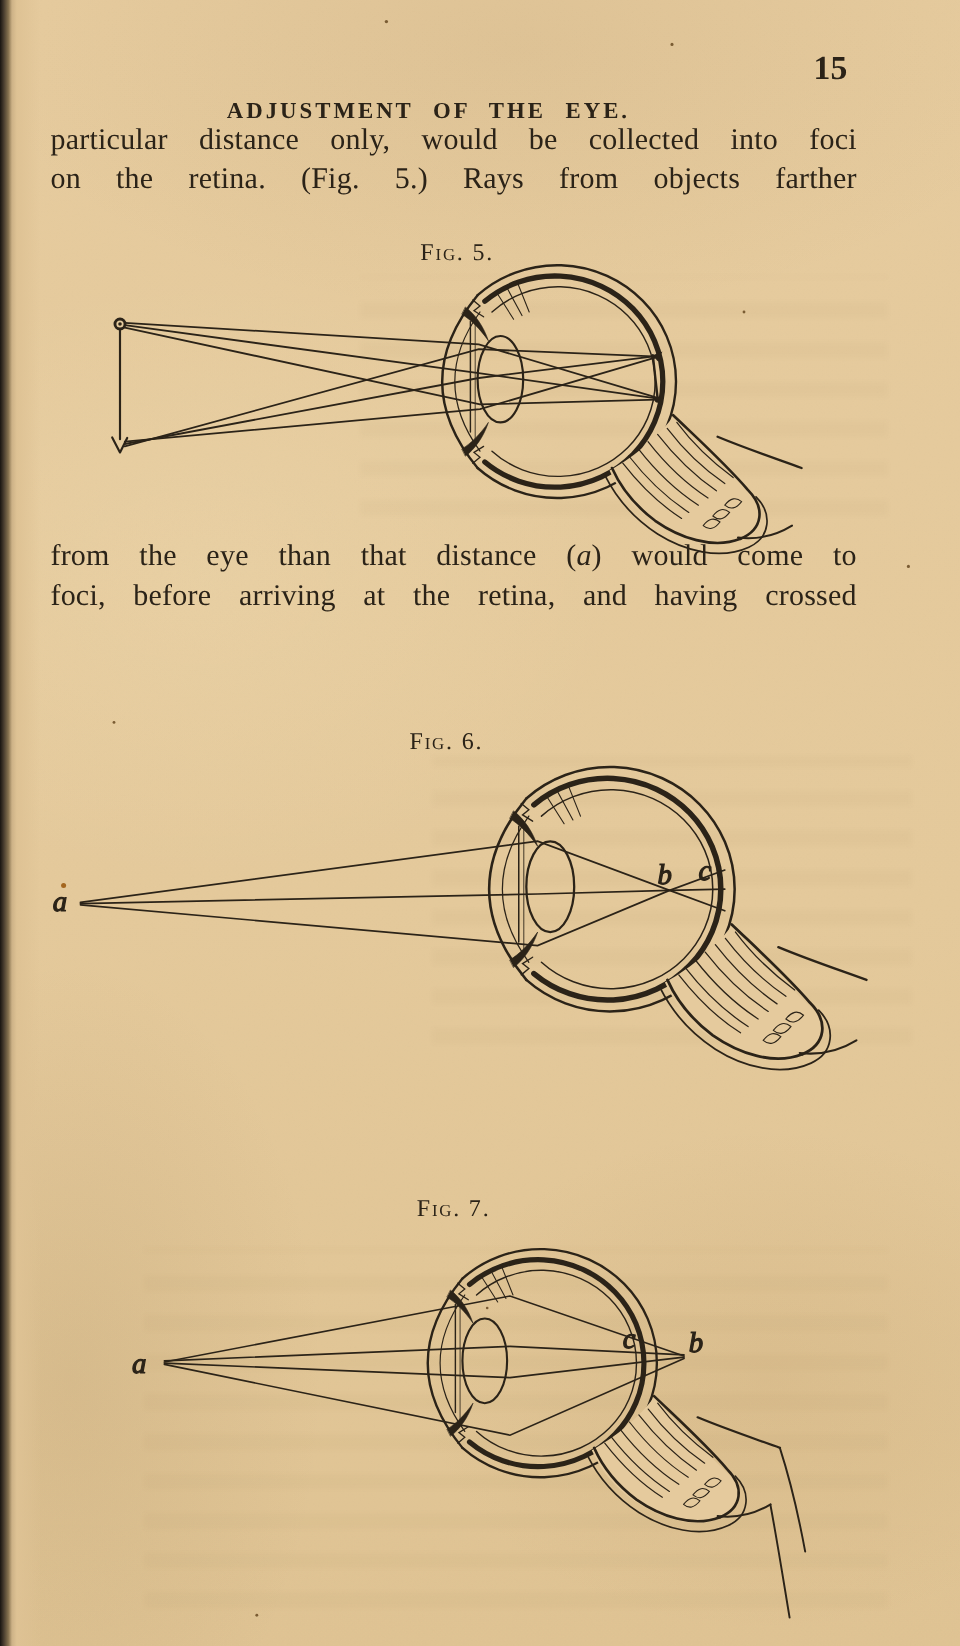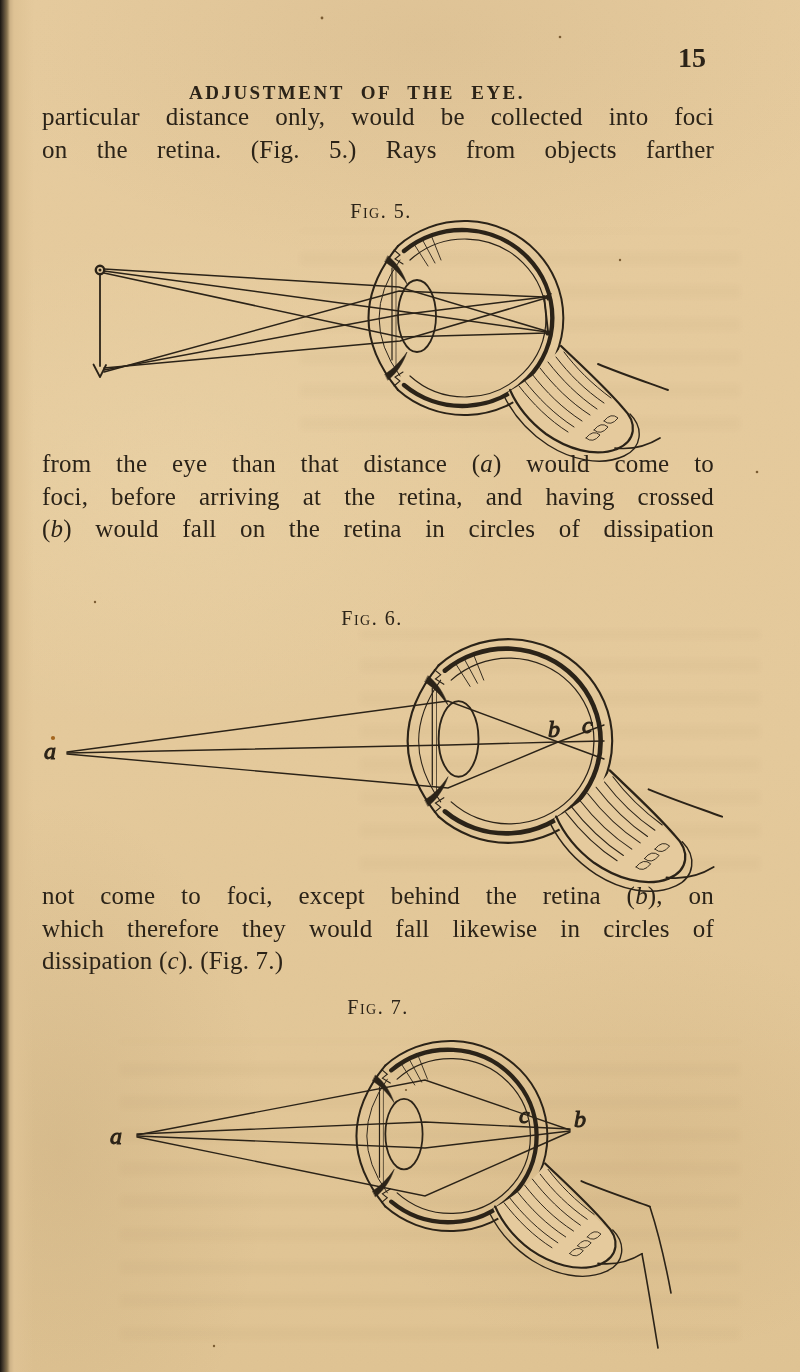"(b) would fall on the" div.tline { html: <div>(<i>b</i>) would fall on the retina in circles of dissipation</div> -> none }
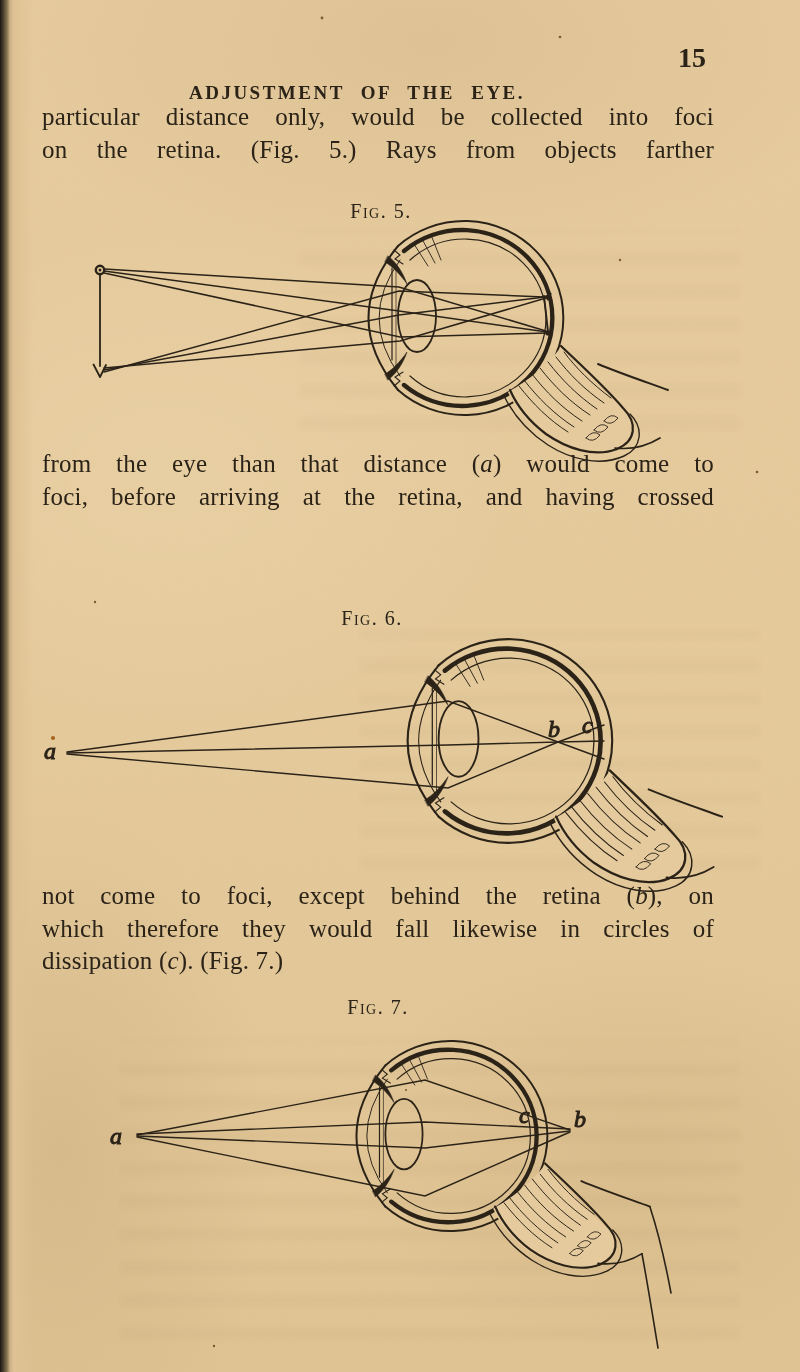"not come to foci, except" div.para { html: <div> <div>not come to foci, except behind the retina (<i>b</i>), on</div> <div>which therefore they would fall likewise in circles of</div> <div>dissipation (<i>c</i>). (Fig. 7.)</div> </div> -> none }
